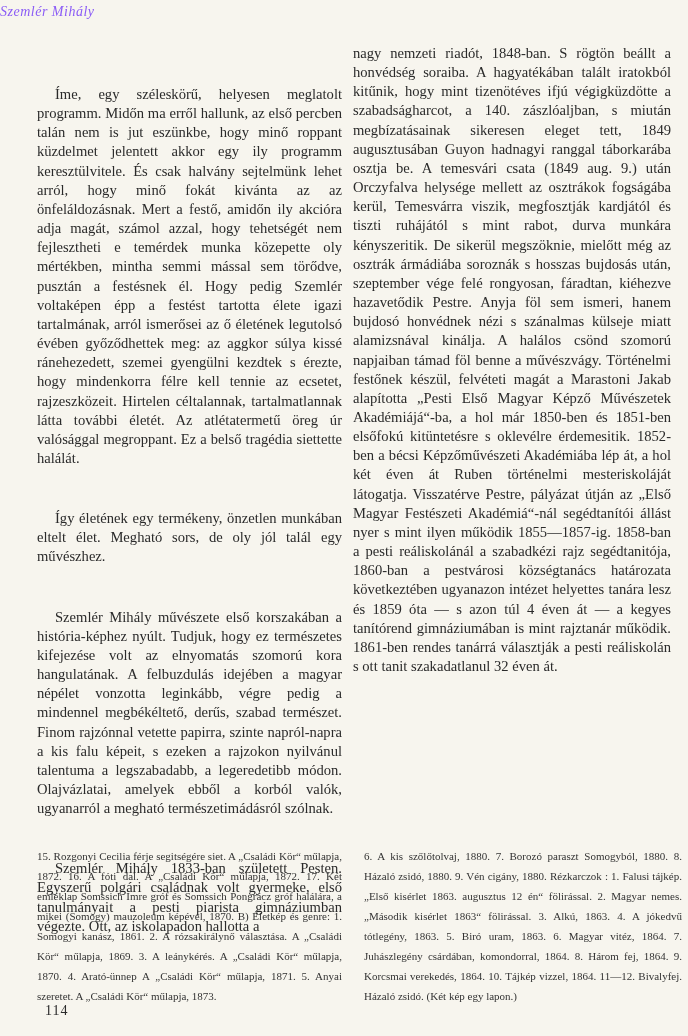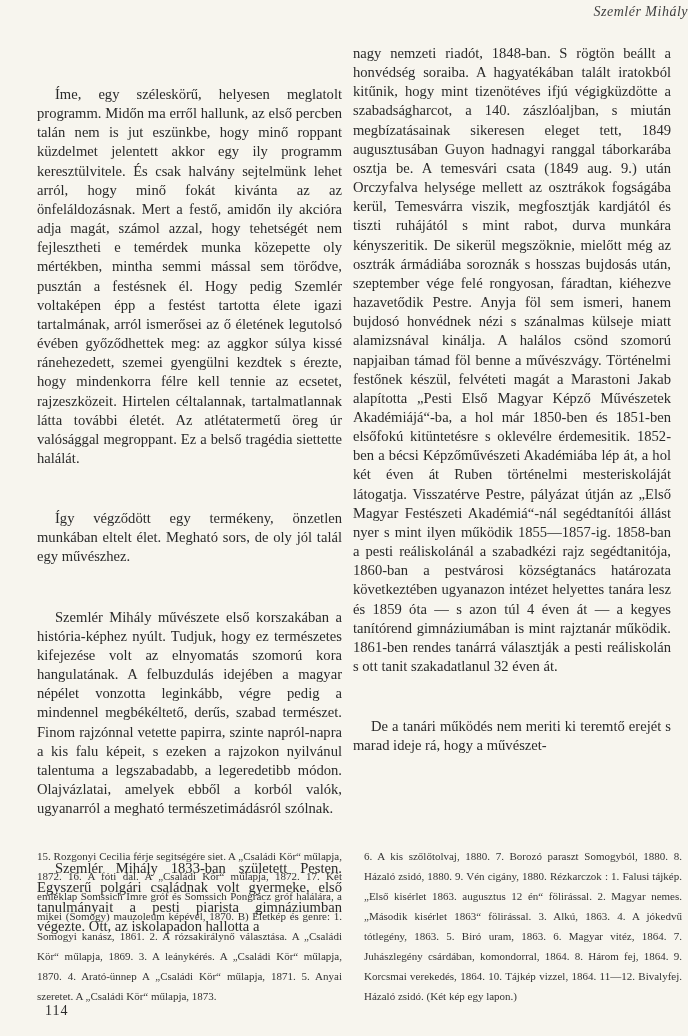"Szemlér Mihály" .running-head { color: #404040 -> #8b5cf6; text-align: right -> left }
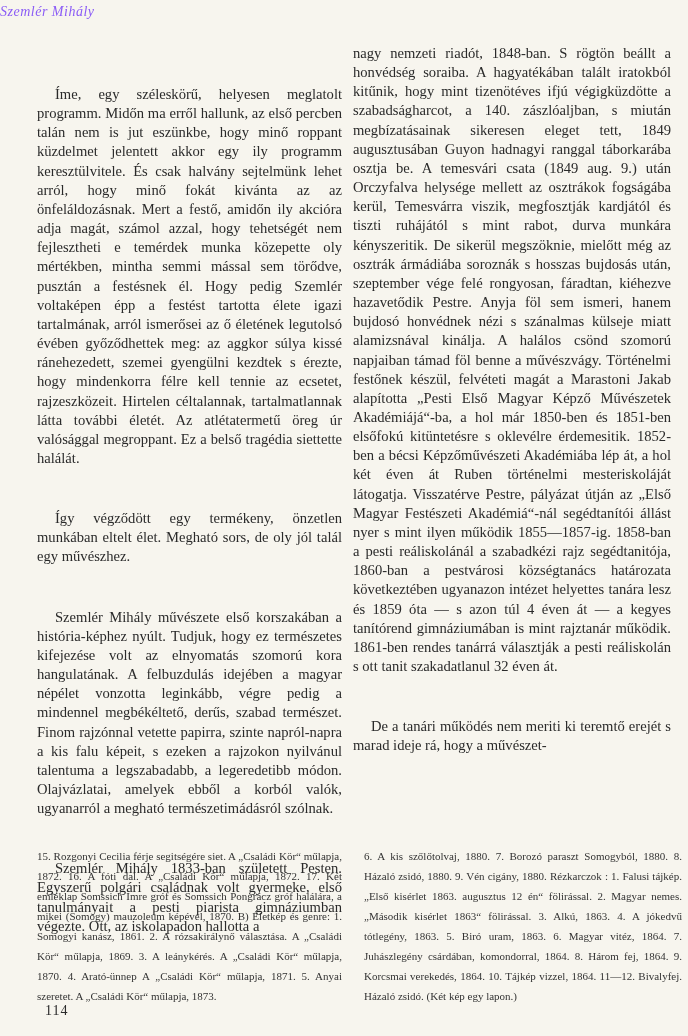"Így végződött egy termékeny, önzetlen" p.indent { text: végződött -> életének }
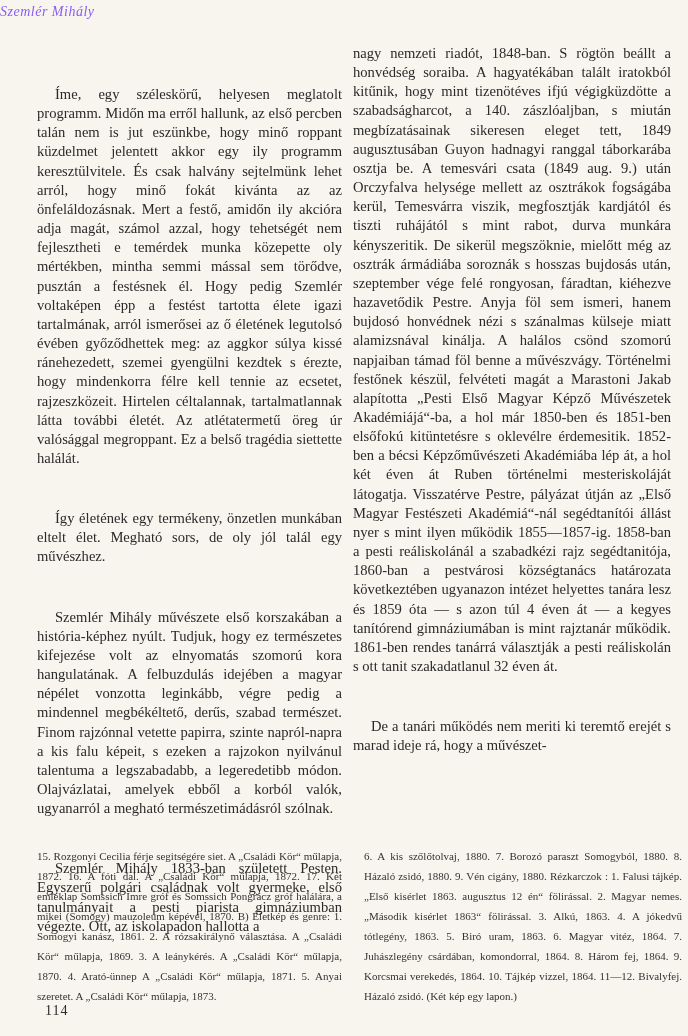"De a tanári működés nem" p.indent { html: <p>De a tanári működés nem meriti ki teremtő erejét s marad ideje rá, hogy a művészet-</p> -> none }
